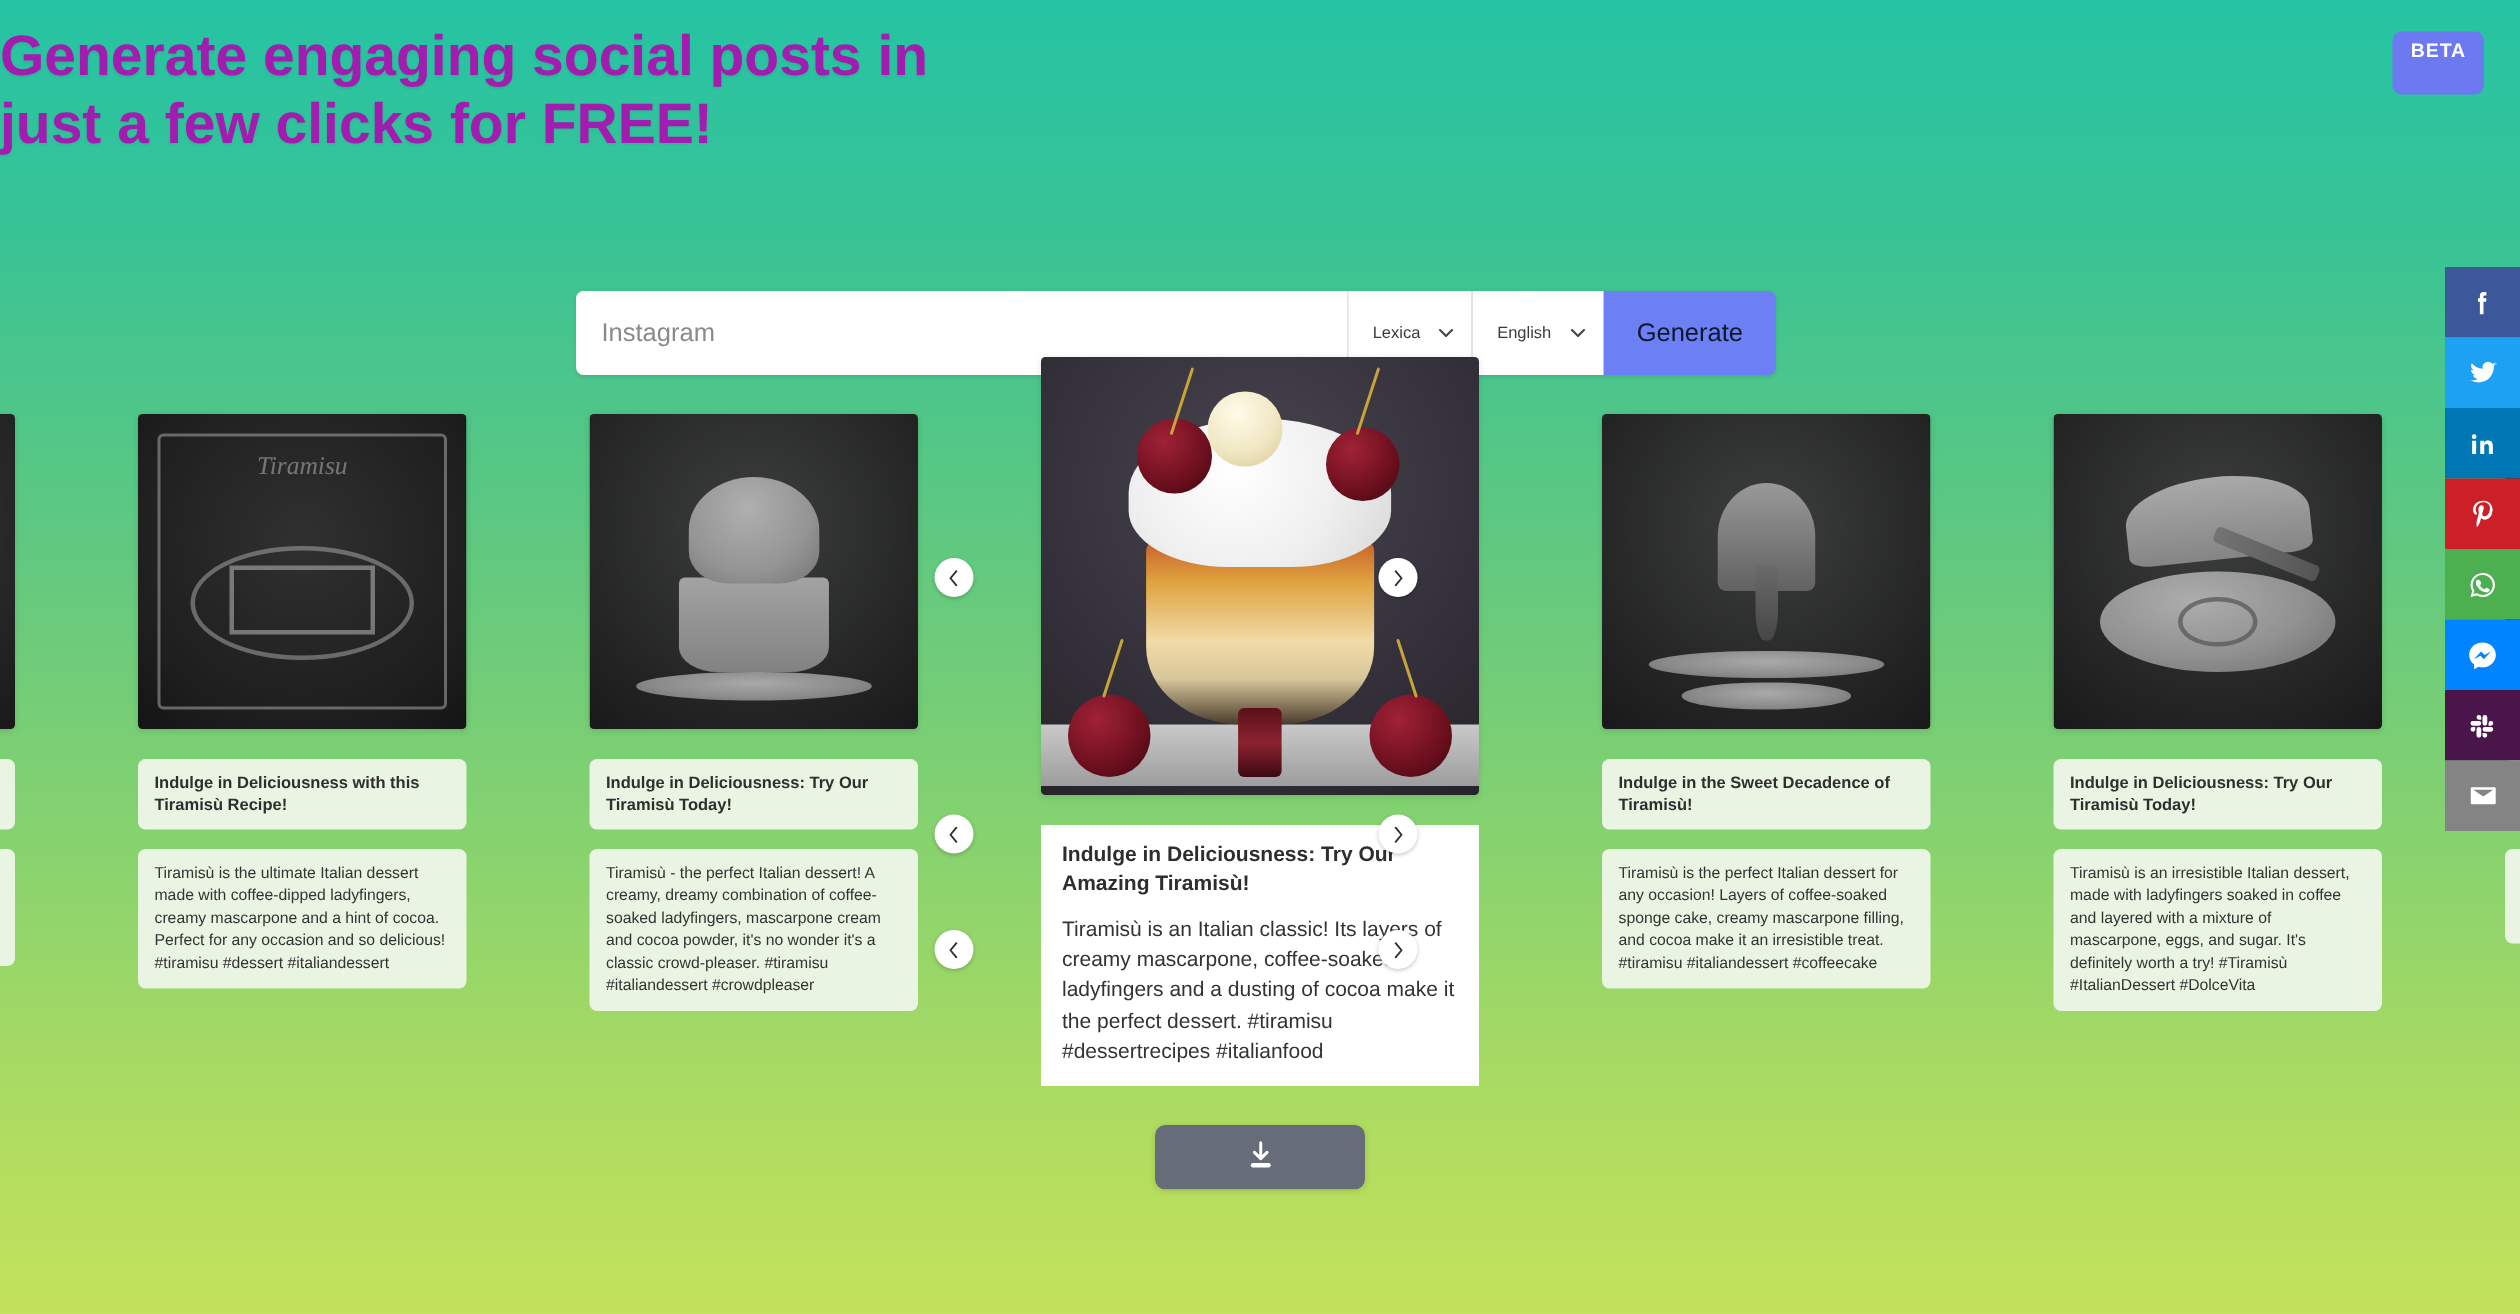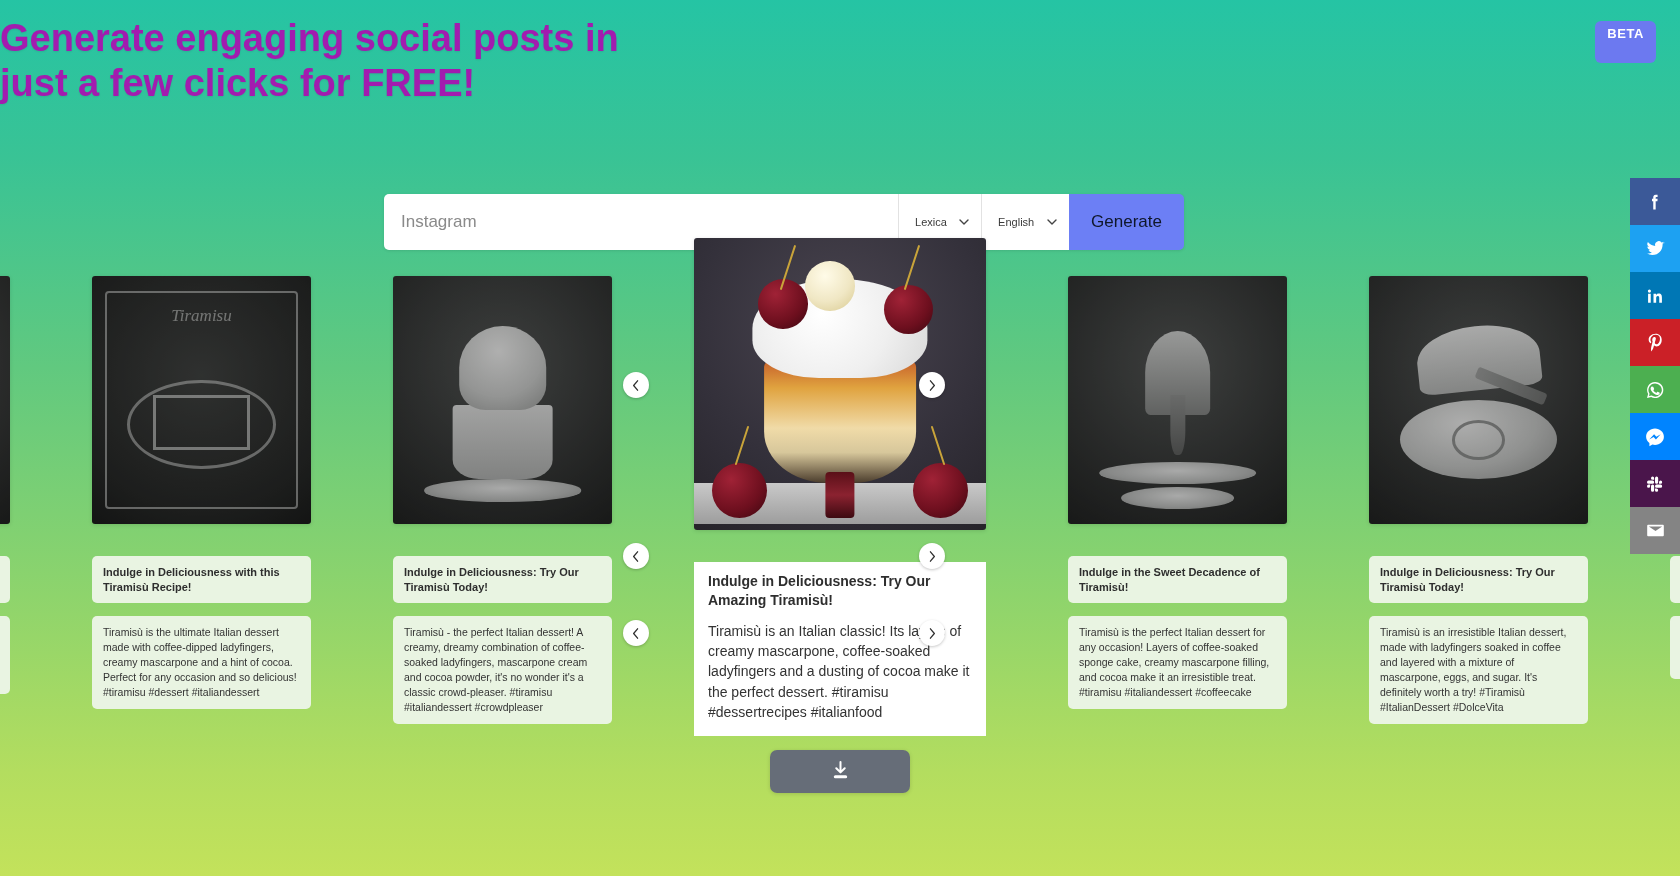"Tiramisu" .card .thumb { height: 248px -> 210px }
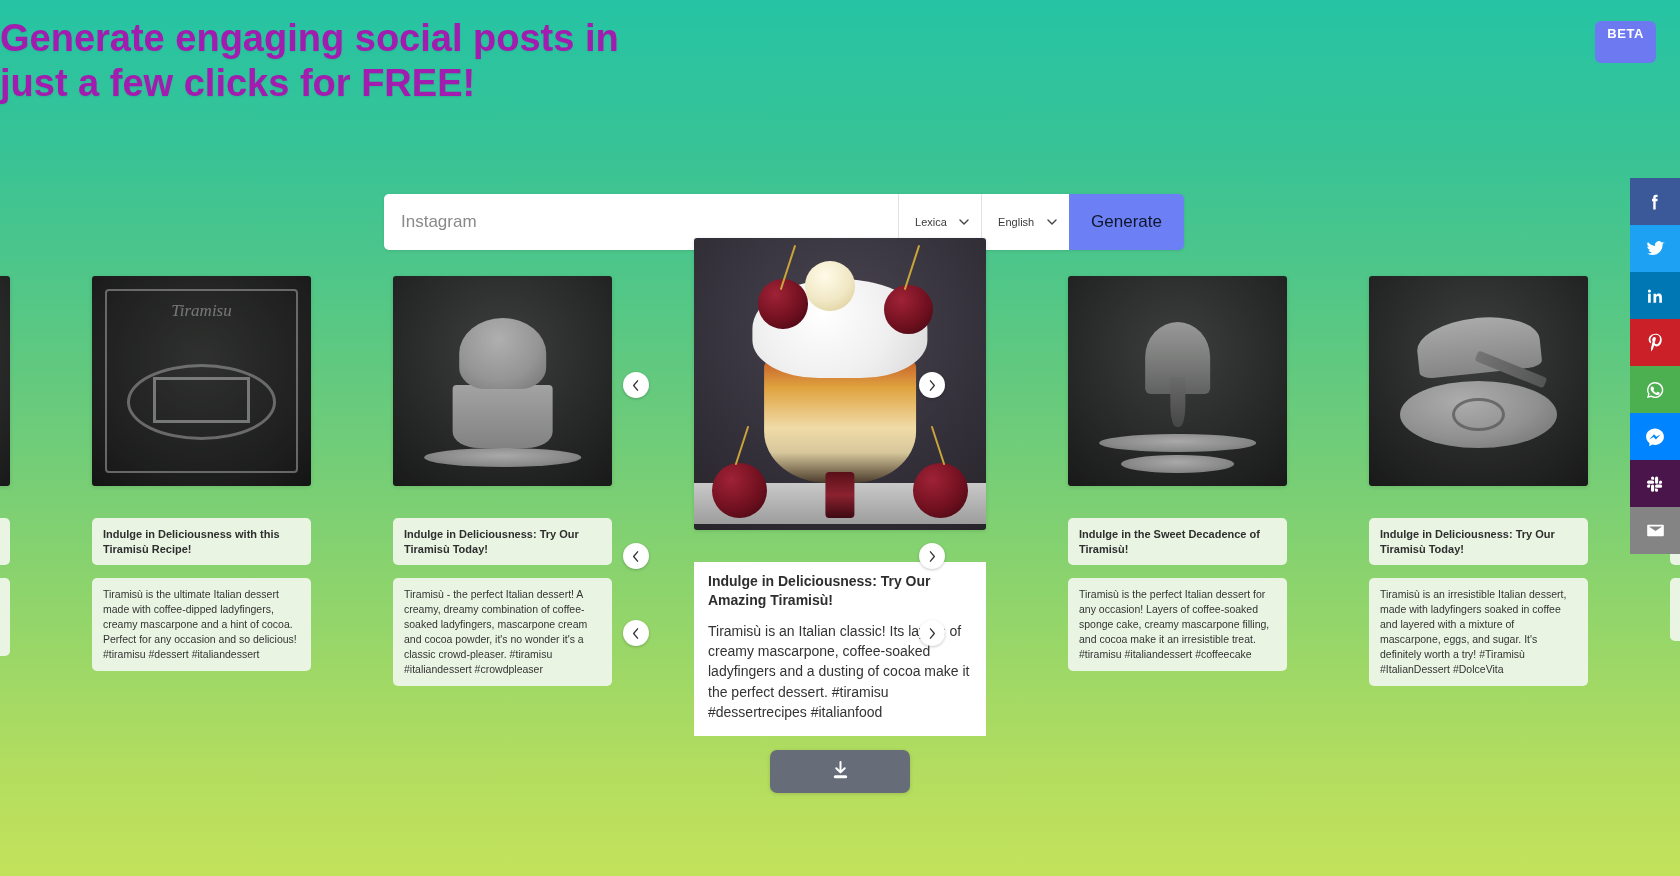"Indulge in Deliciousness with this" .panel-wrap { margin-top: 32px -> 20px }
